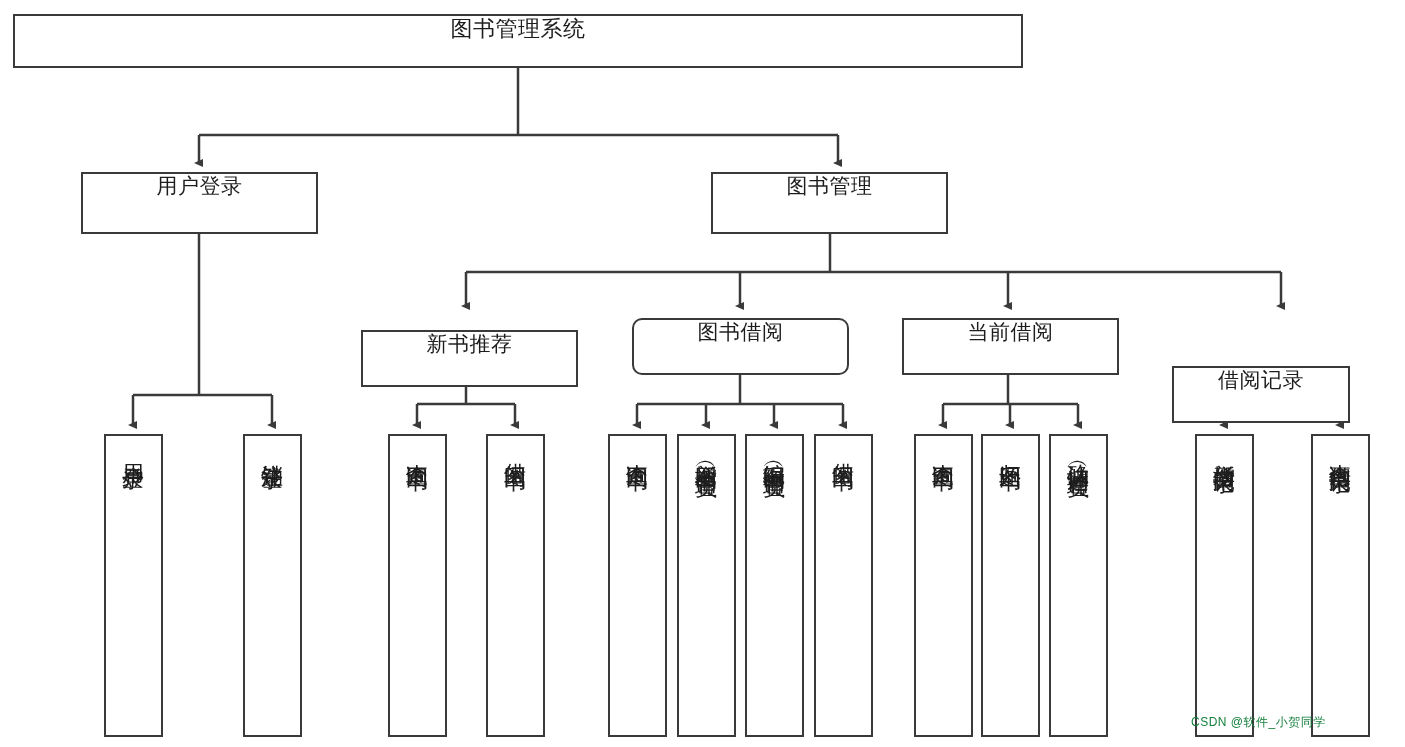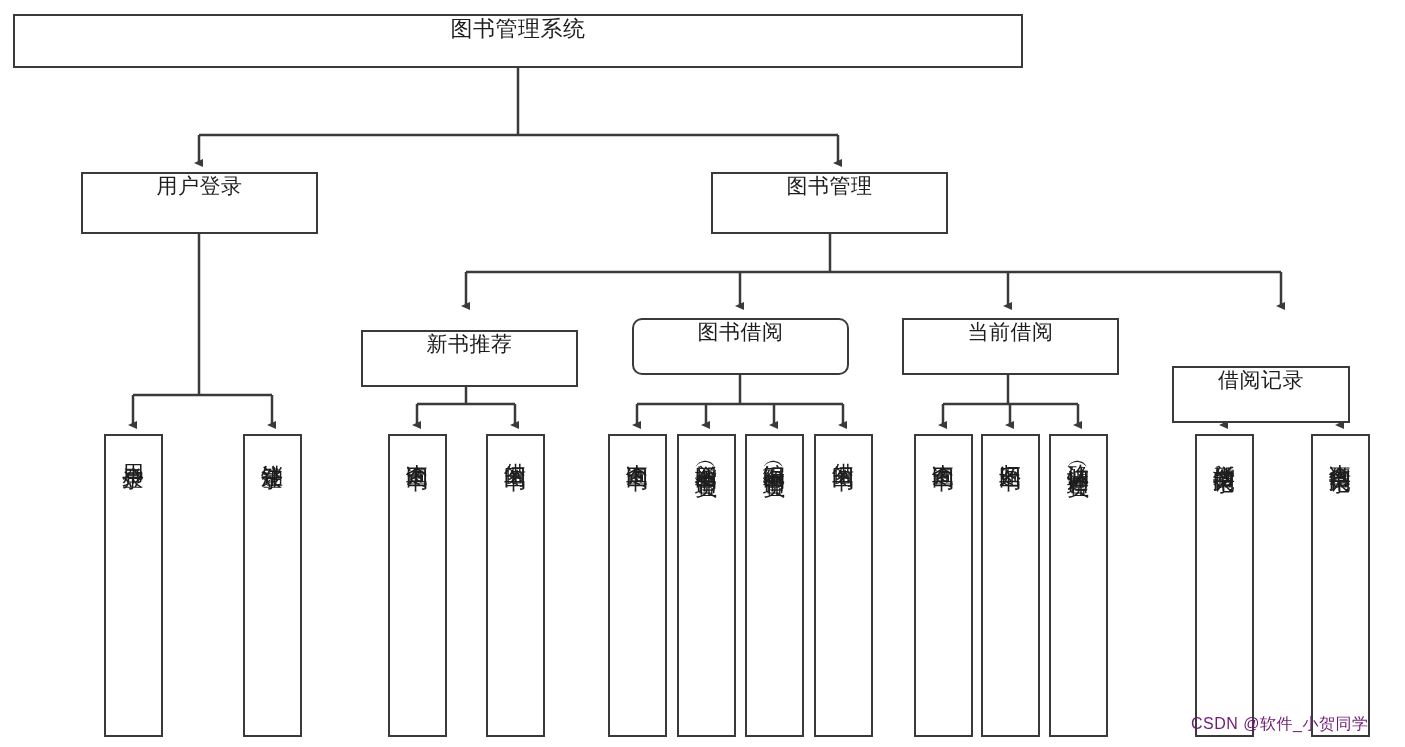"CSDN @软件_小贺同学" .watermark { color: #701a75 -> #15803d; font-size: 16px -> 12px }
